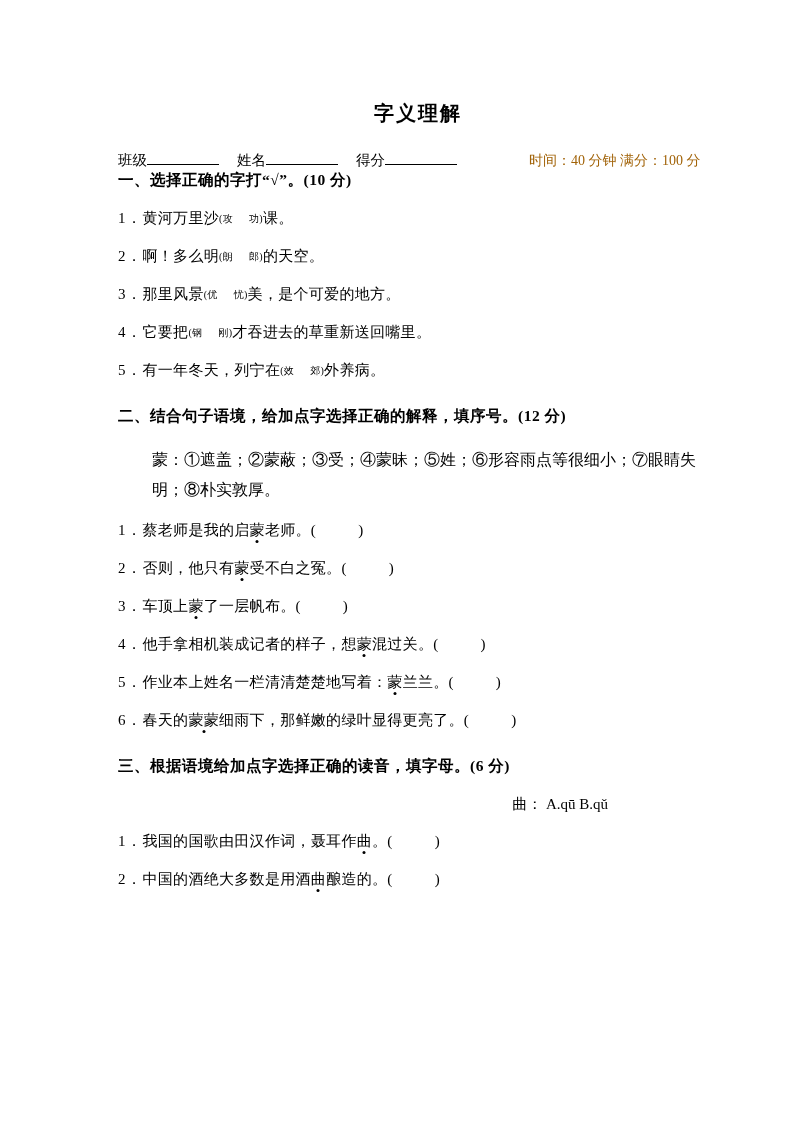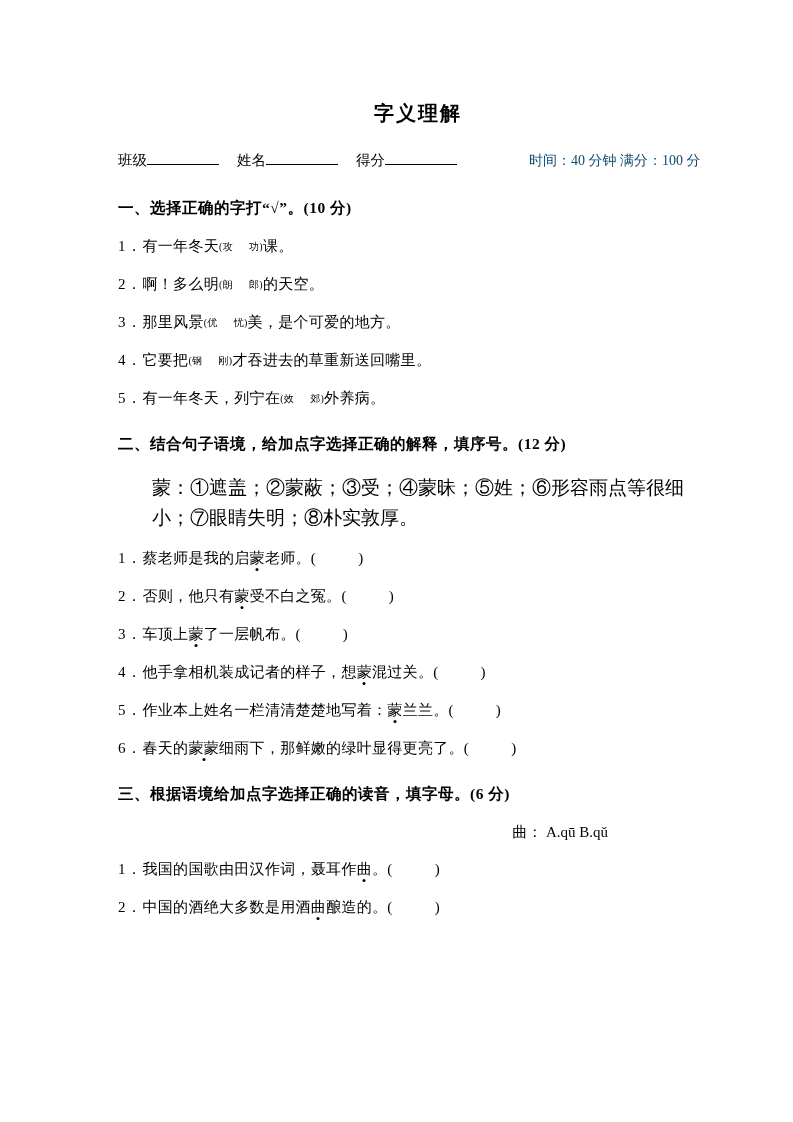"班级" .info-row { margin-bottom: 28px -> none }
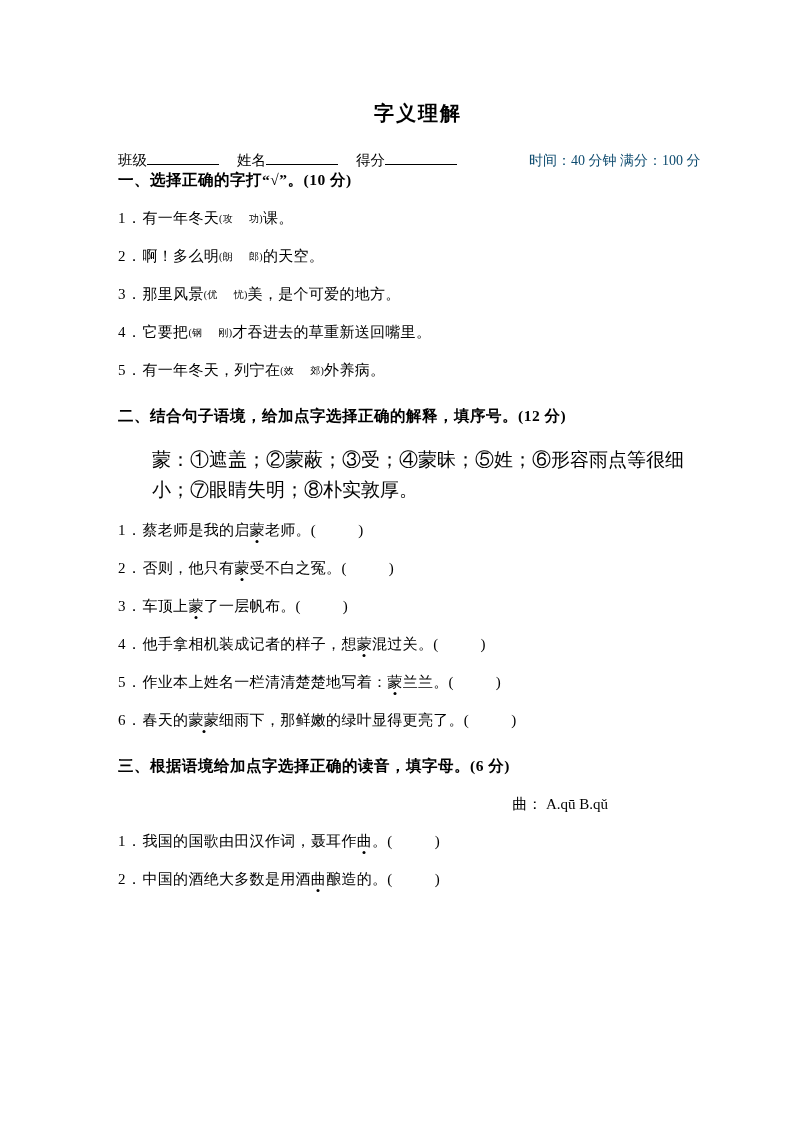"时间：40 分钟 满分：100 分" .info-meta { color: #0c4a6e -> #a16207 }
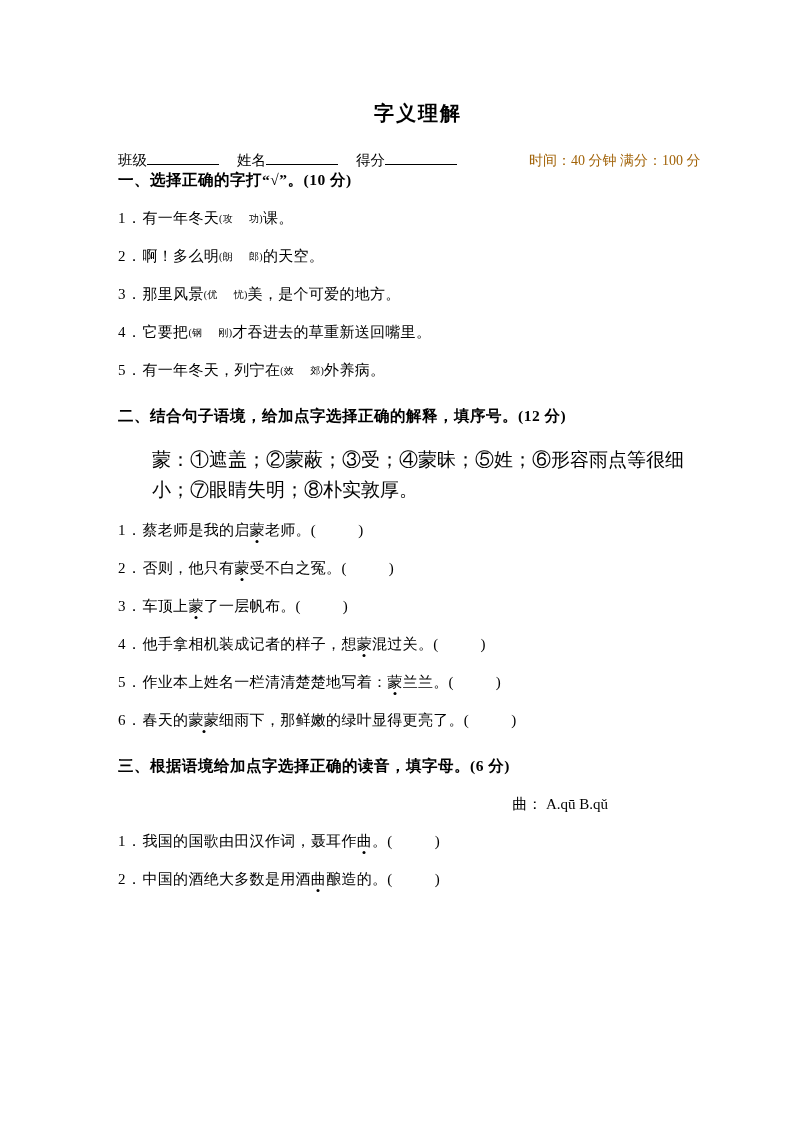"有一年冬天" span { text: 有一年冬天 -> 黄河万里沙 }
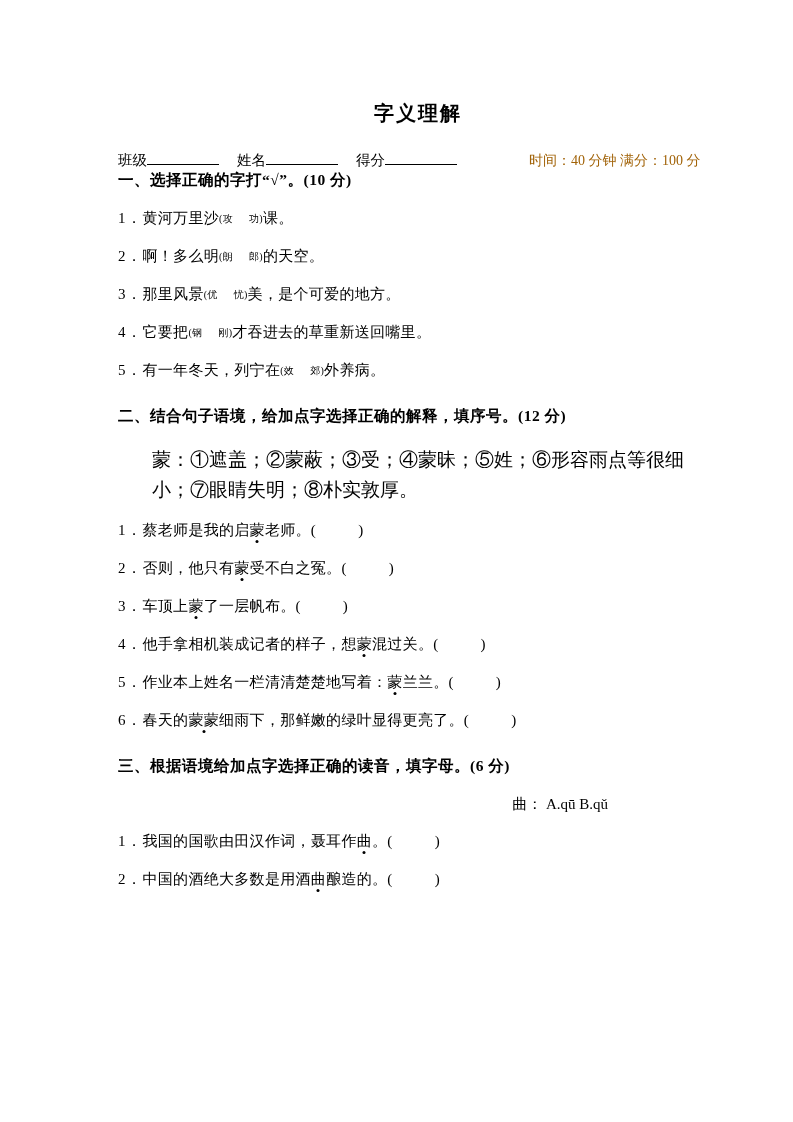"蒙：①遮盖；②蒙蔽；③受；④蒙昧；⑤姓；⑥形容雨点等很细小；⑦眼睛失明；⑧朴实敦" .note-block { font-size: 19px -> 16px }
